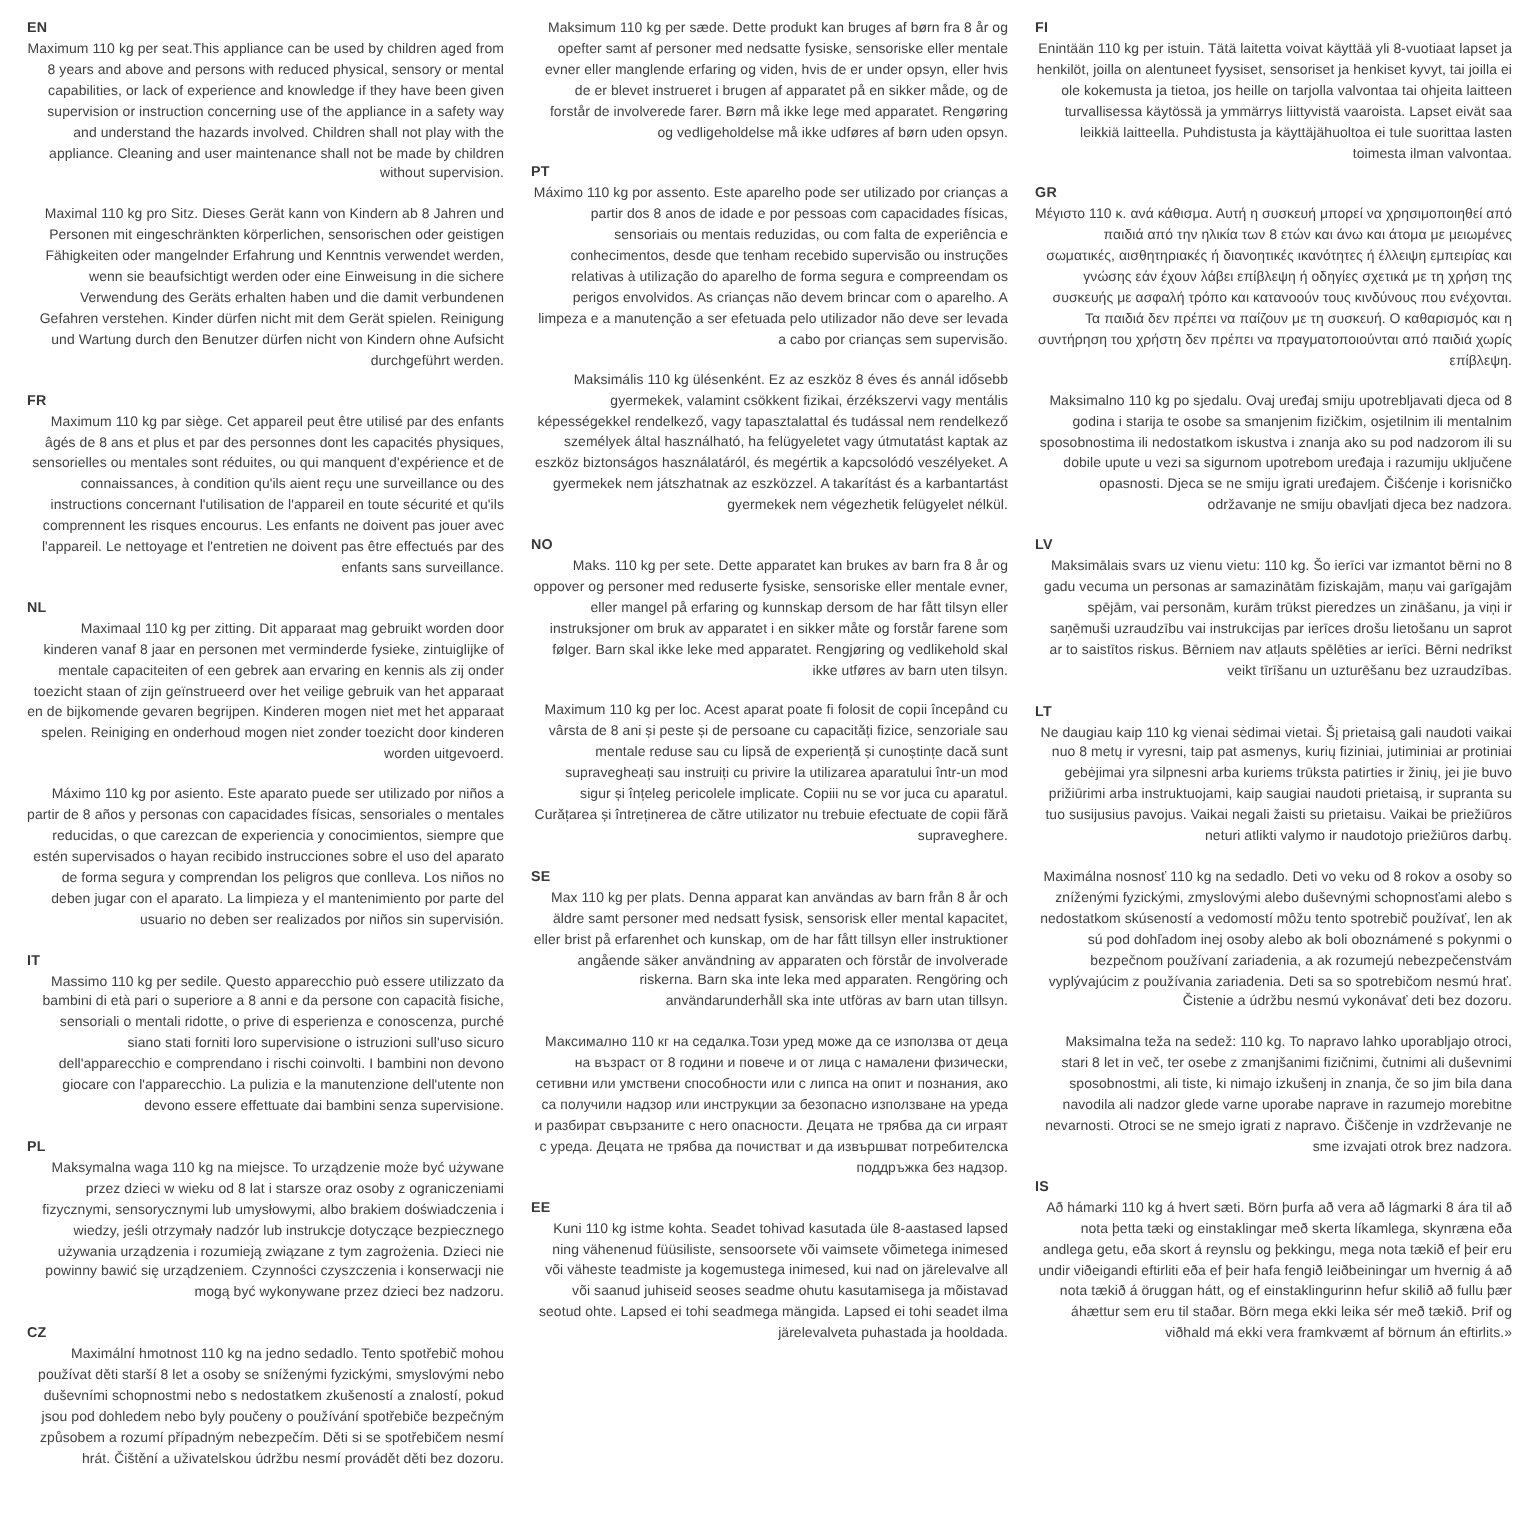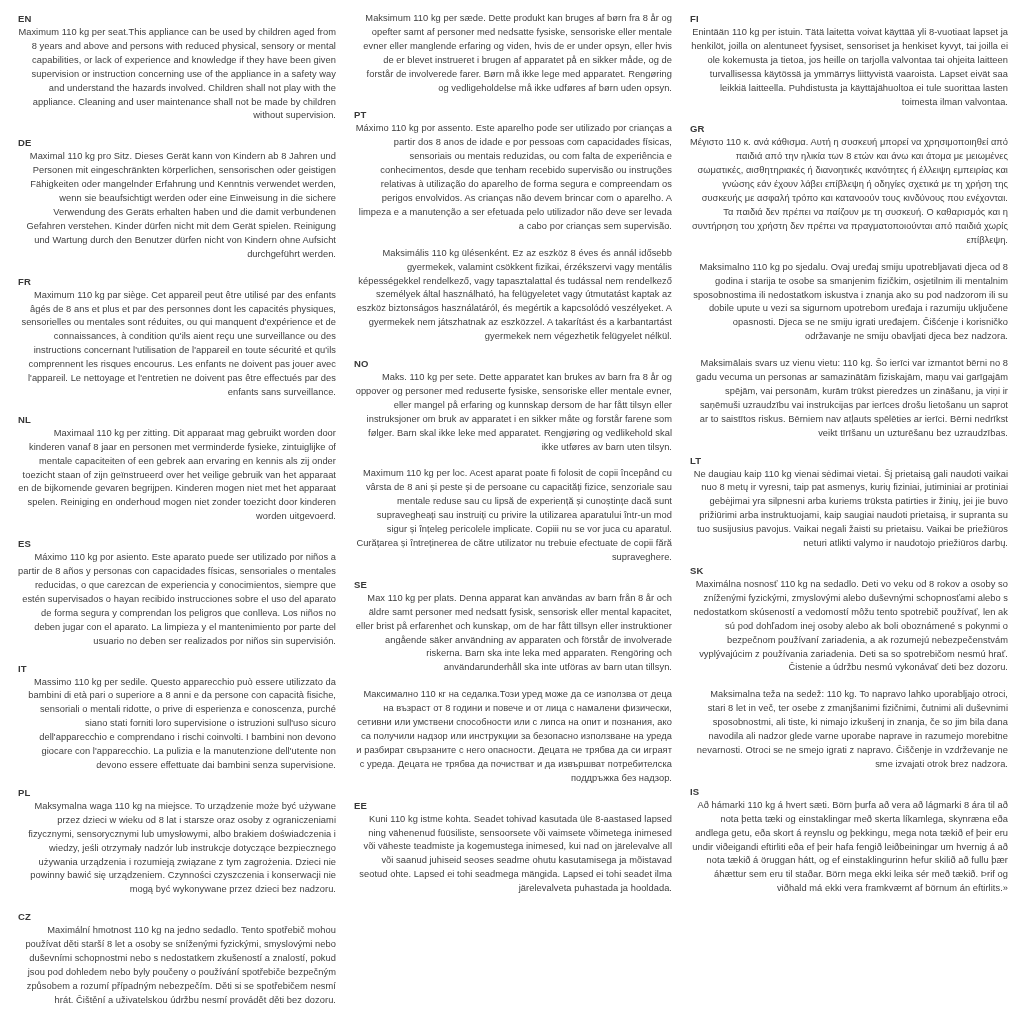"DE" div.lang-code { html: <div>DE</div> -> none }
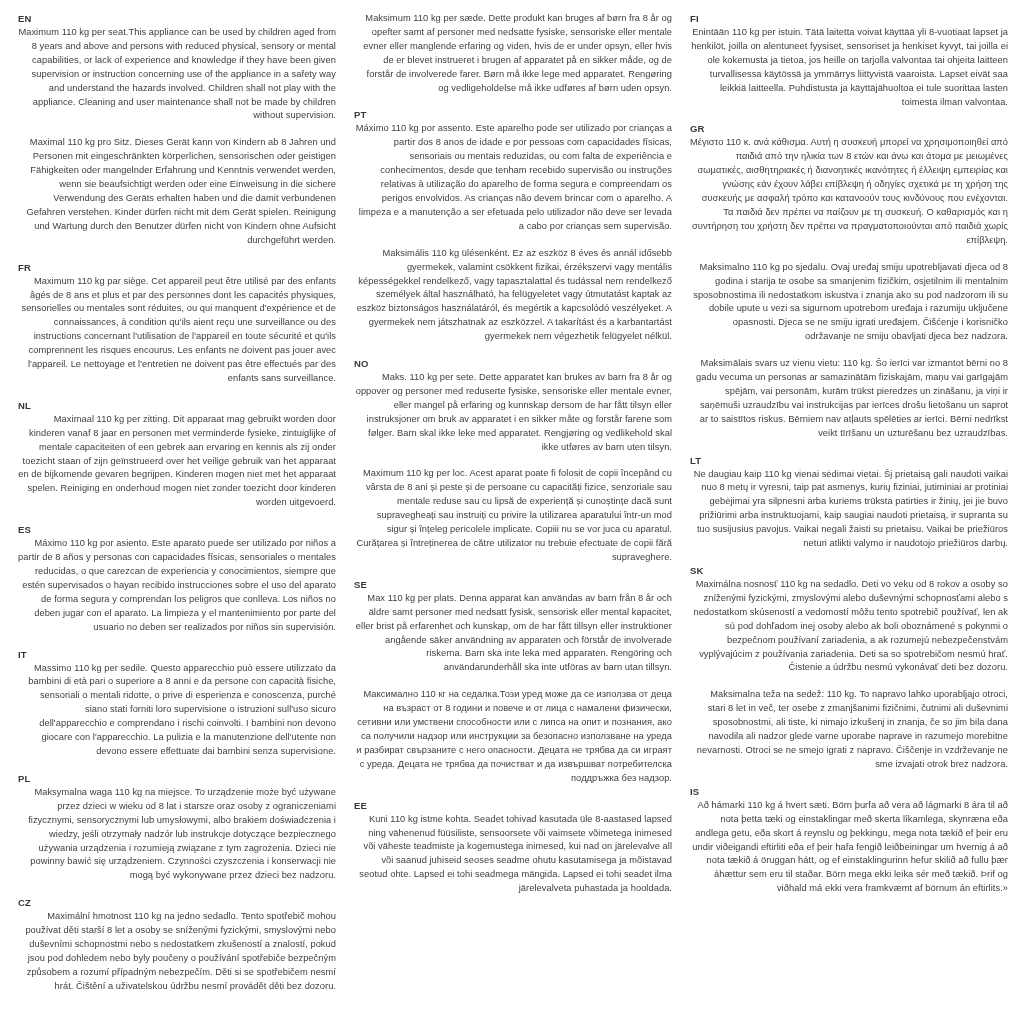"LV" div.lang-code { html: none -> <div>LV</div> }
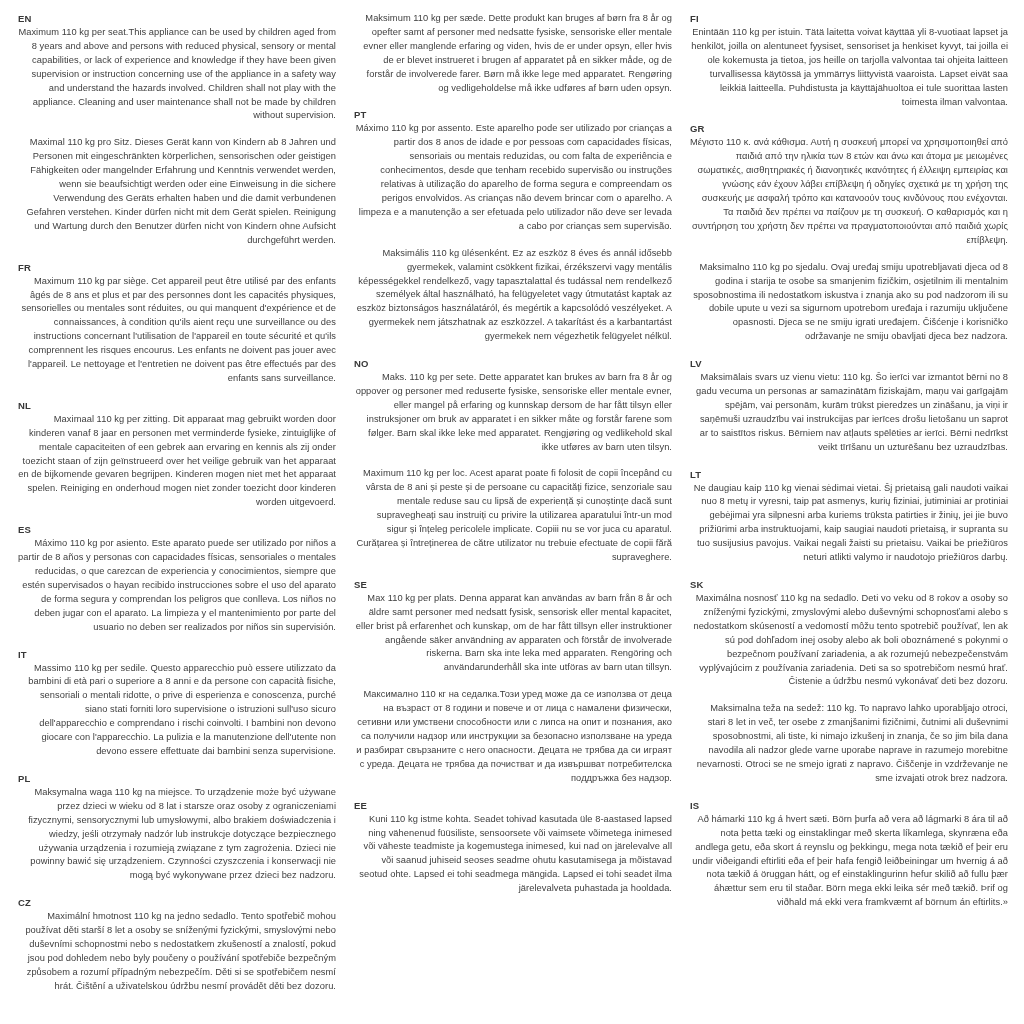"ES" div.lang-code { html: <div>ES</div> -> none }
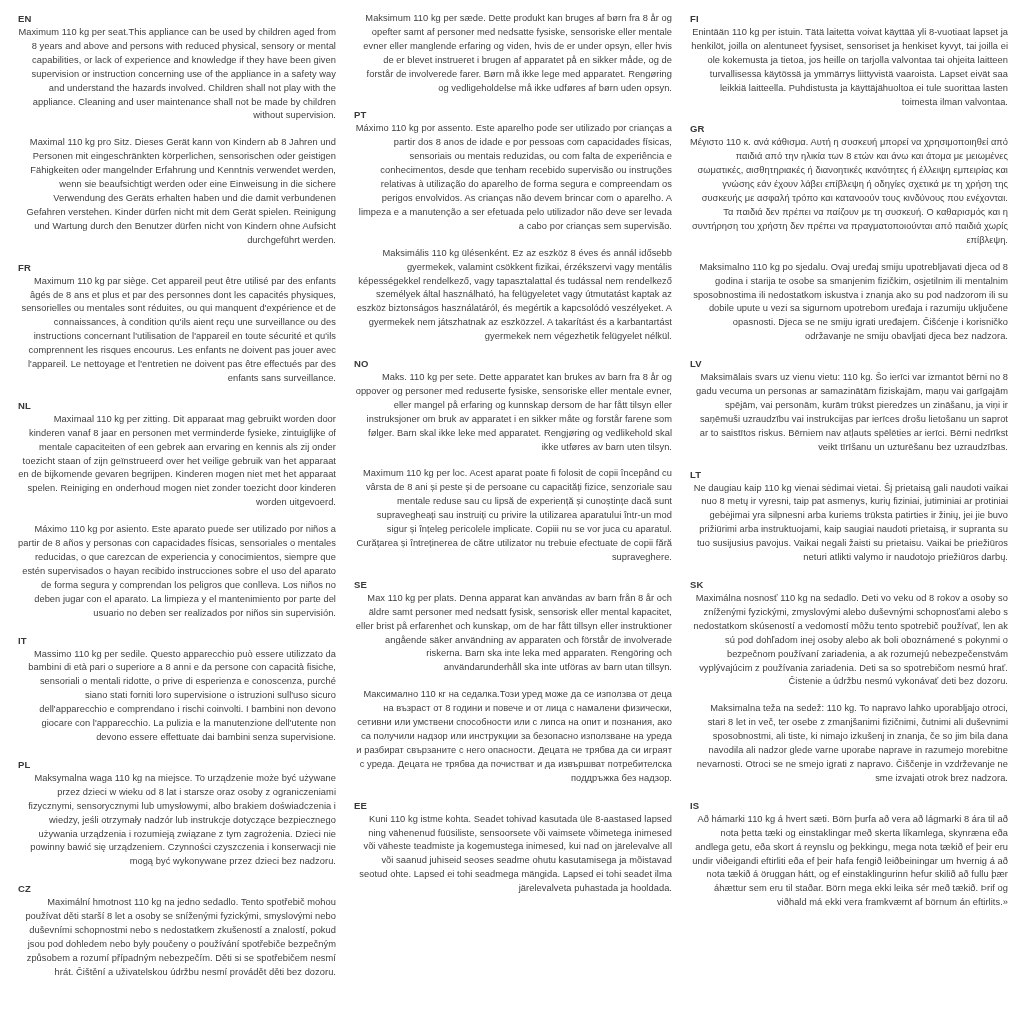"SK" div.lang-code { html: <div>SK</div> -> none }
